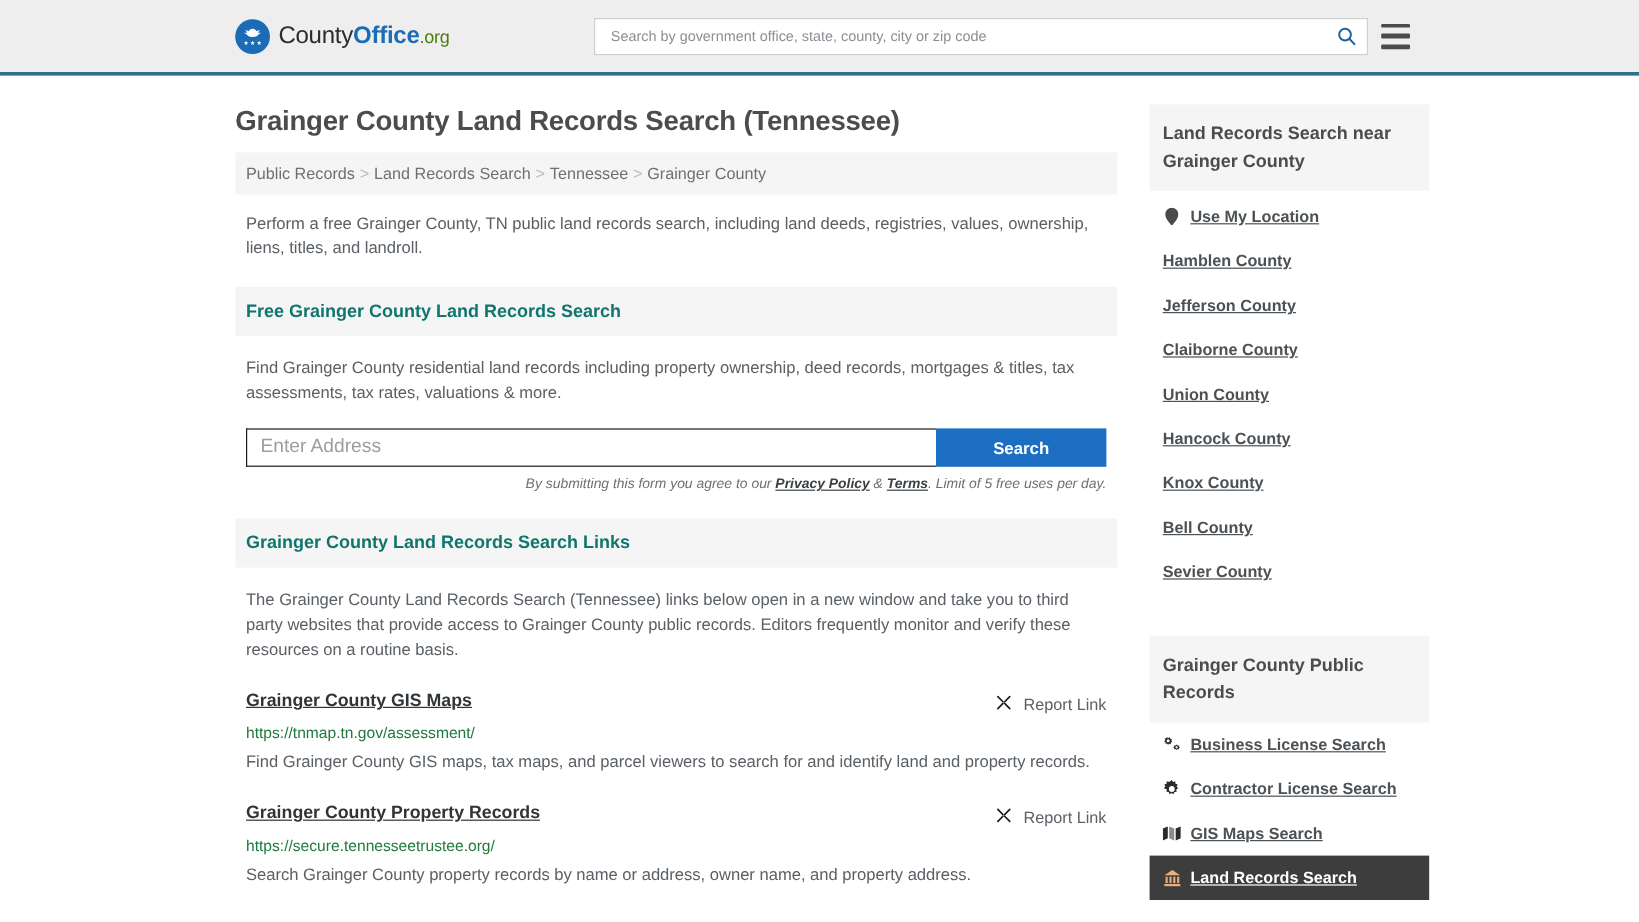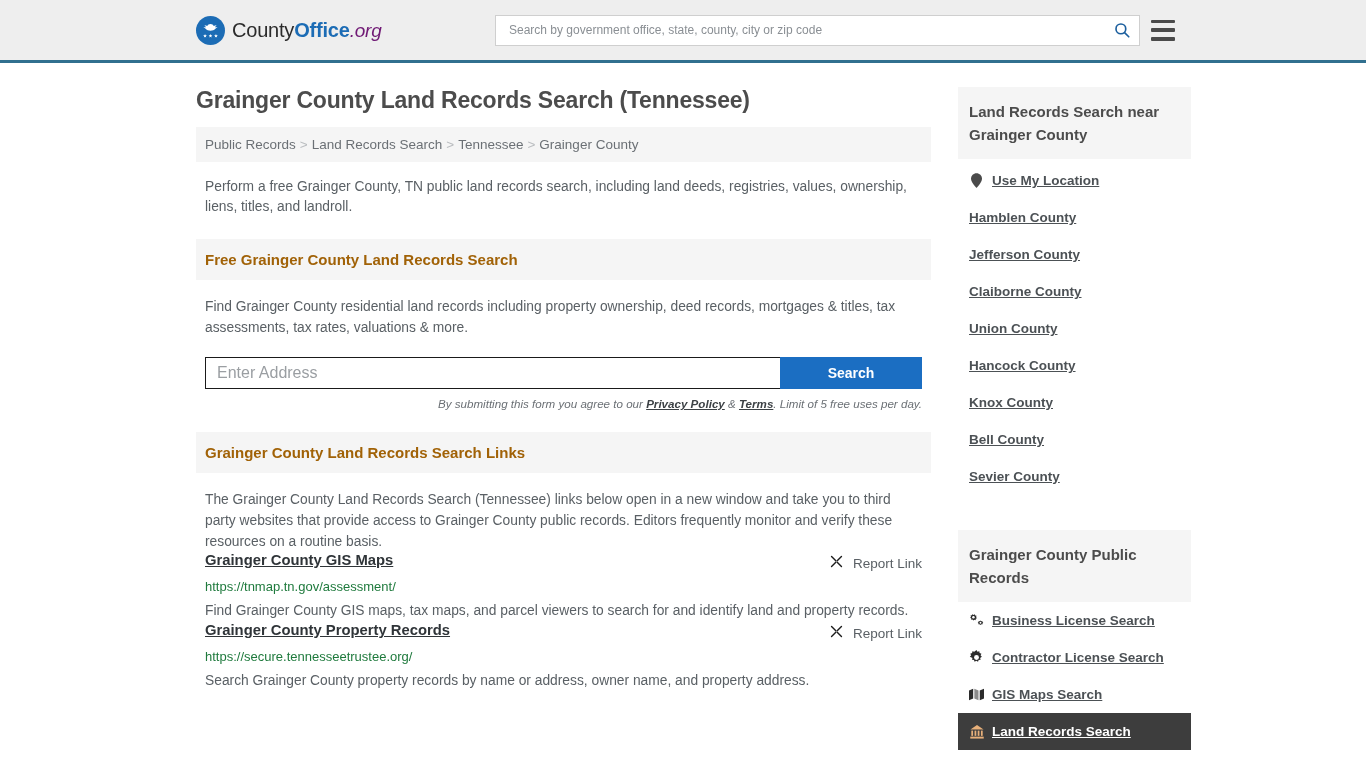".org" .logo-text .lt-org { color: #701a75 -> #4d7c0f; font-size: 19px -> 15px; font-style: italic -> none }
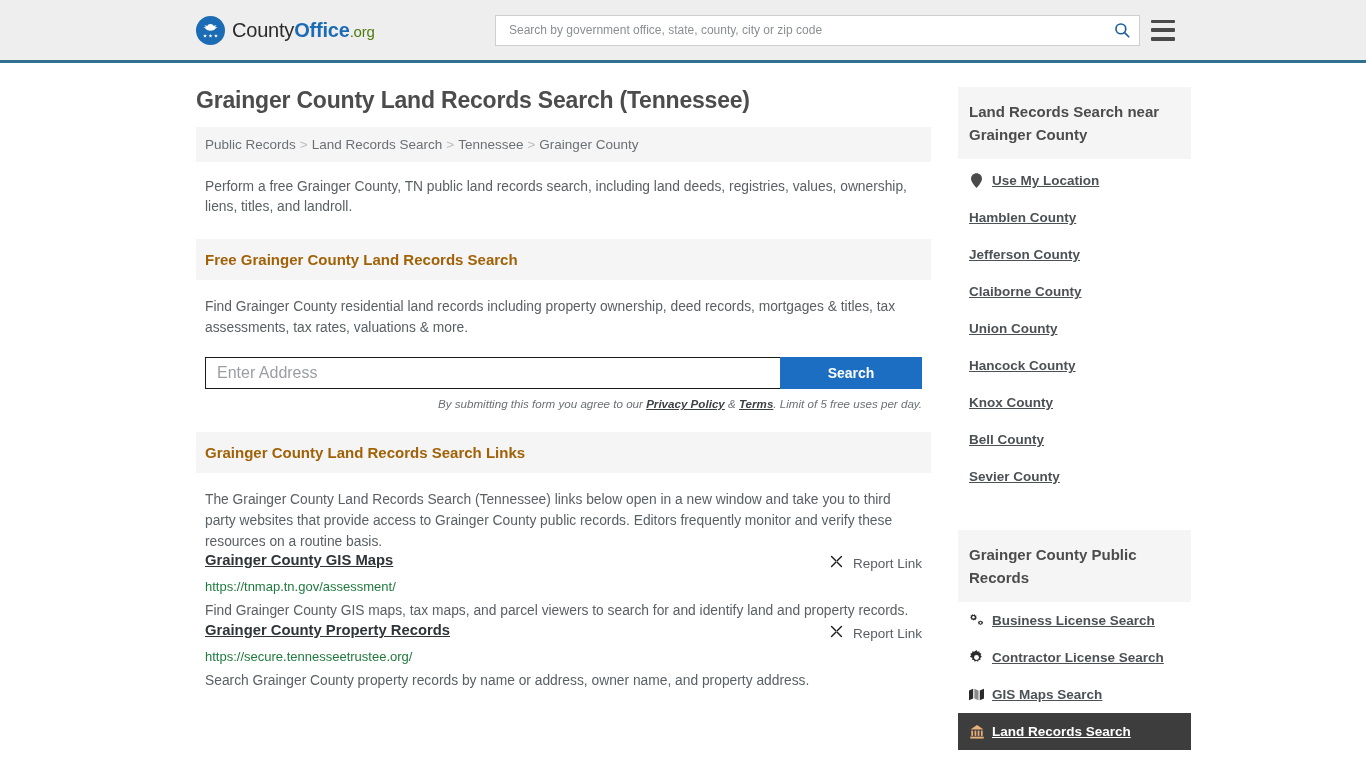"Free Grainger County Land Records" .panel-head { color: #a16207 -> #0f766e }
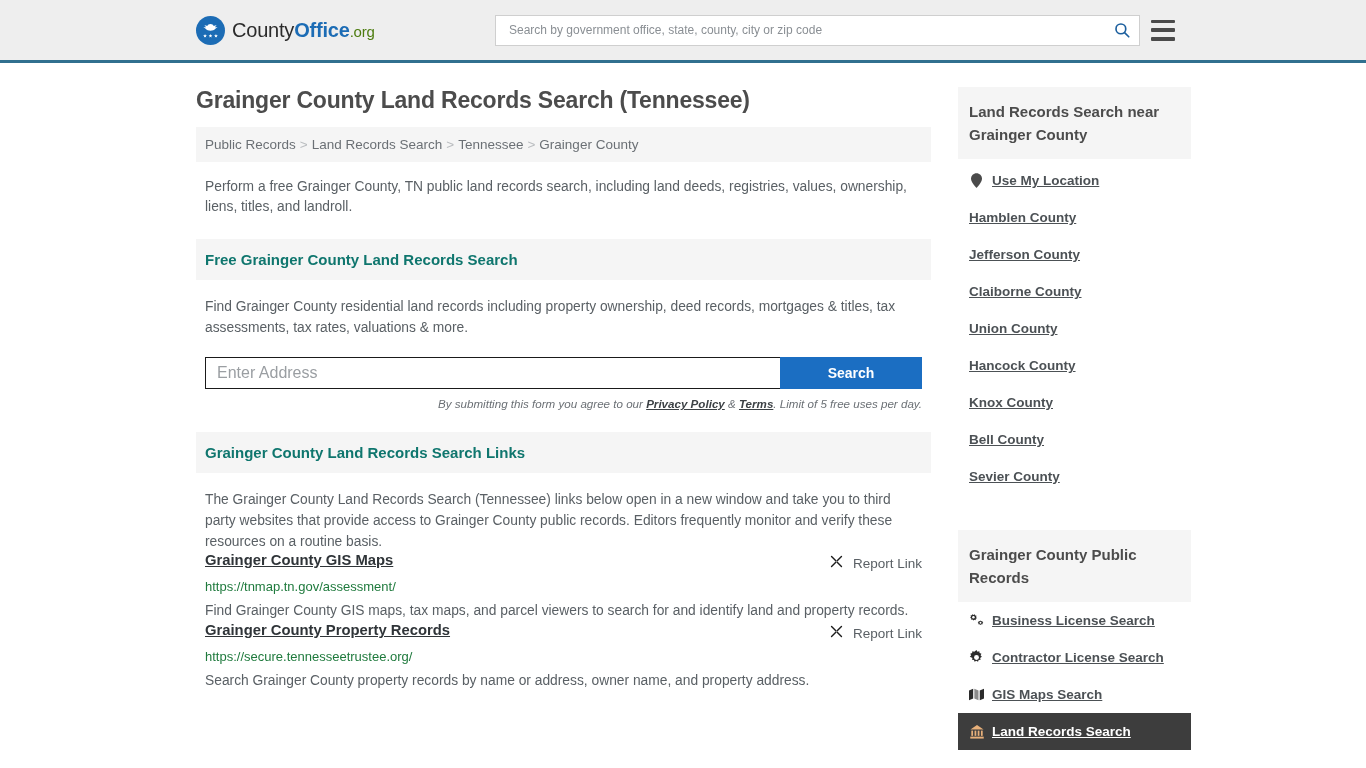"Grainger County GIS Maps" .result { margin-top: none -> 24px }
